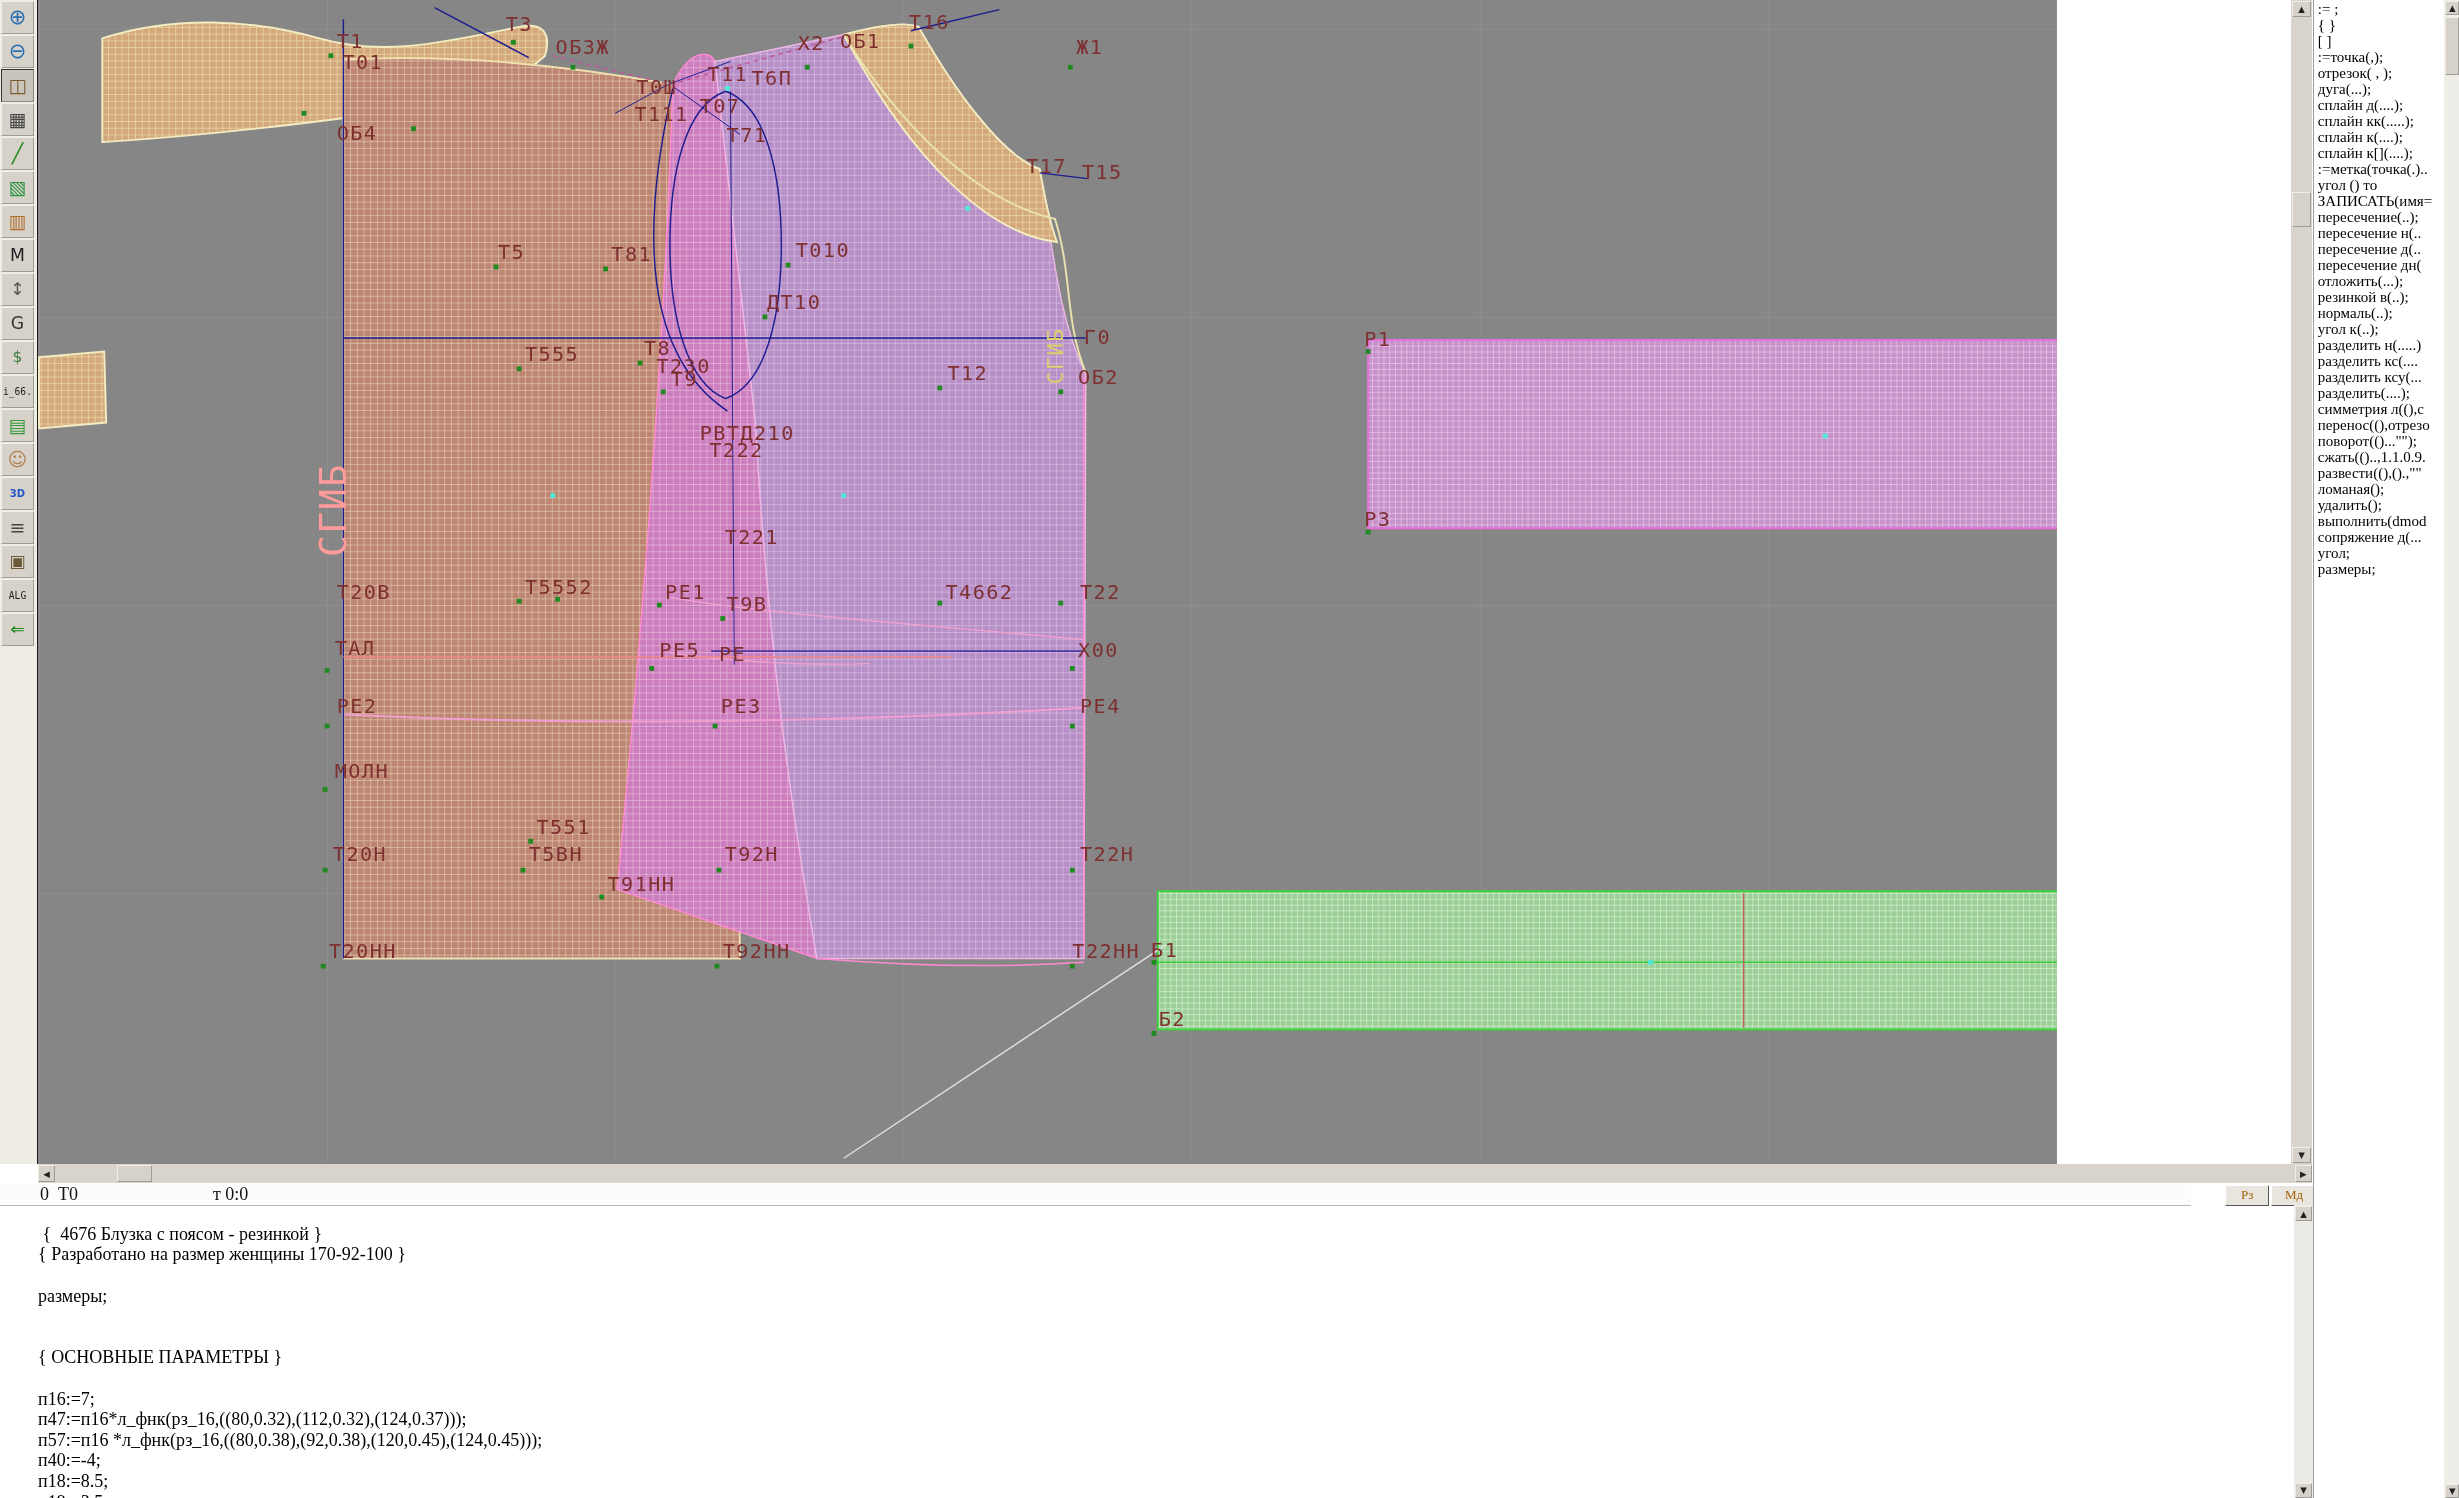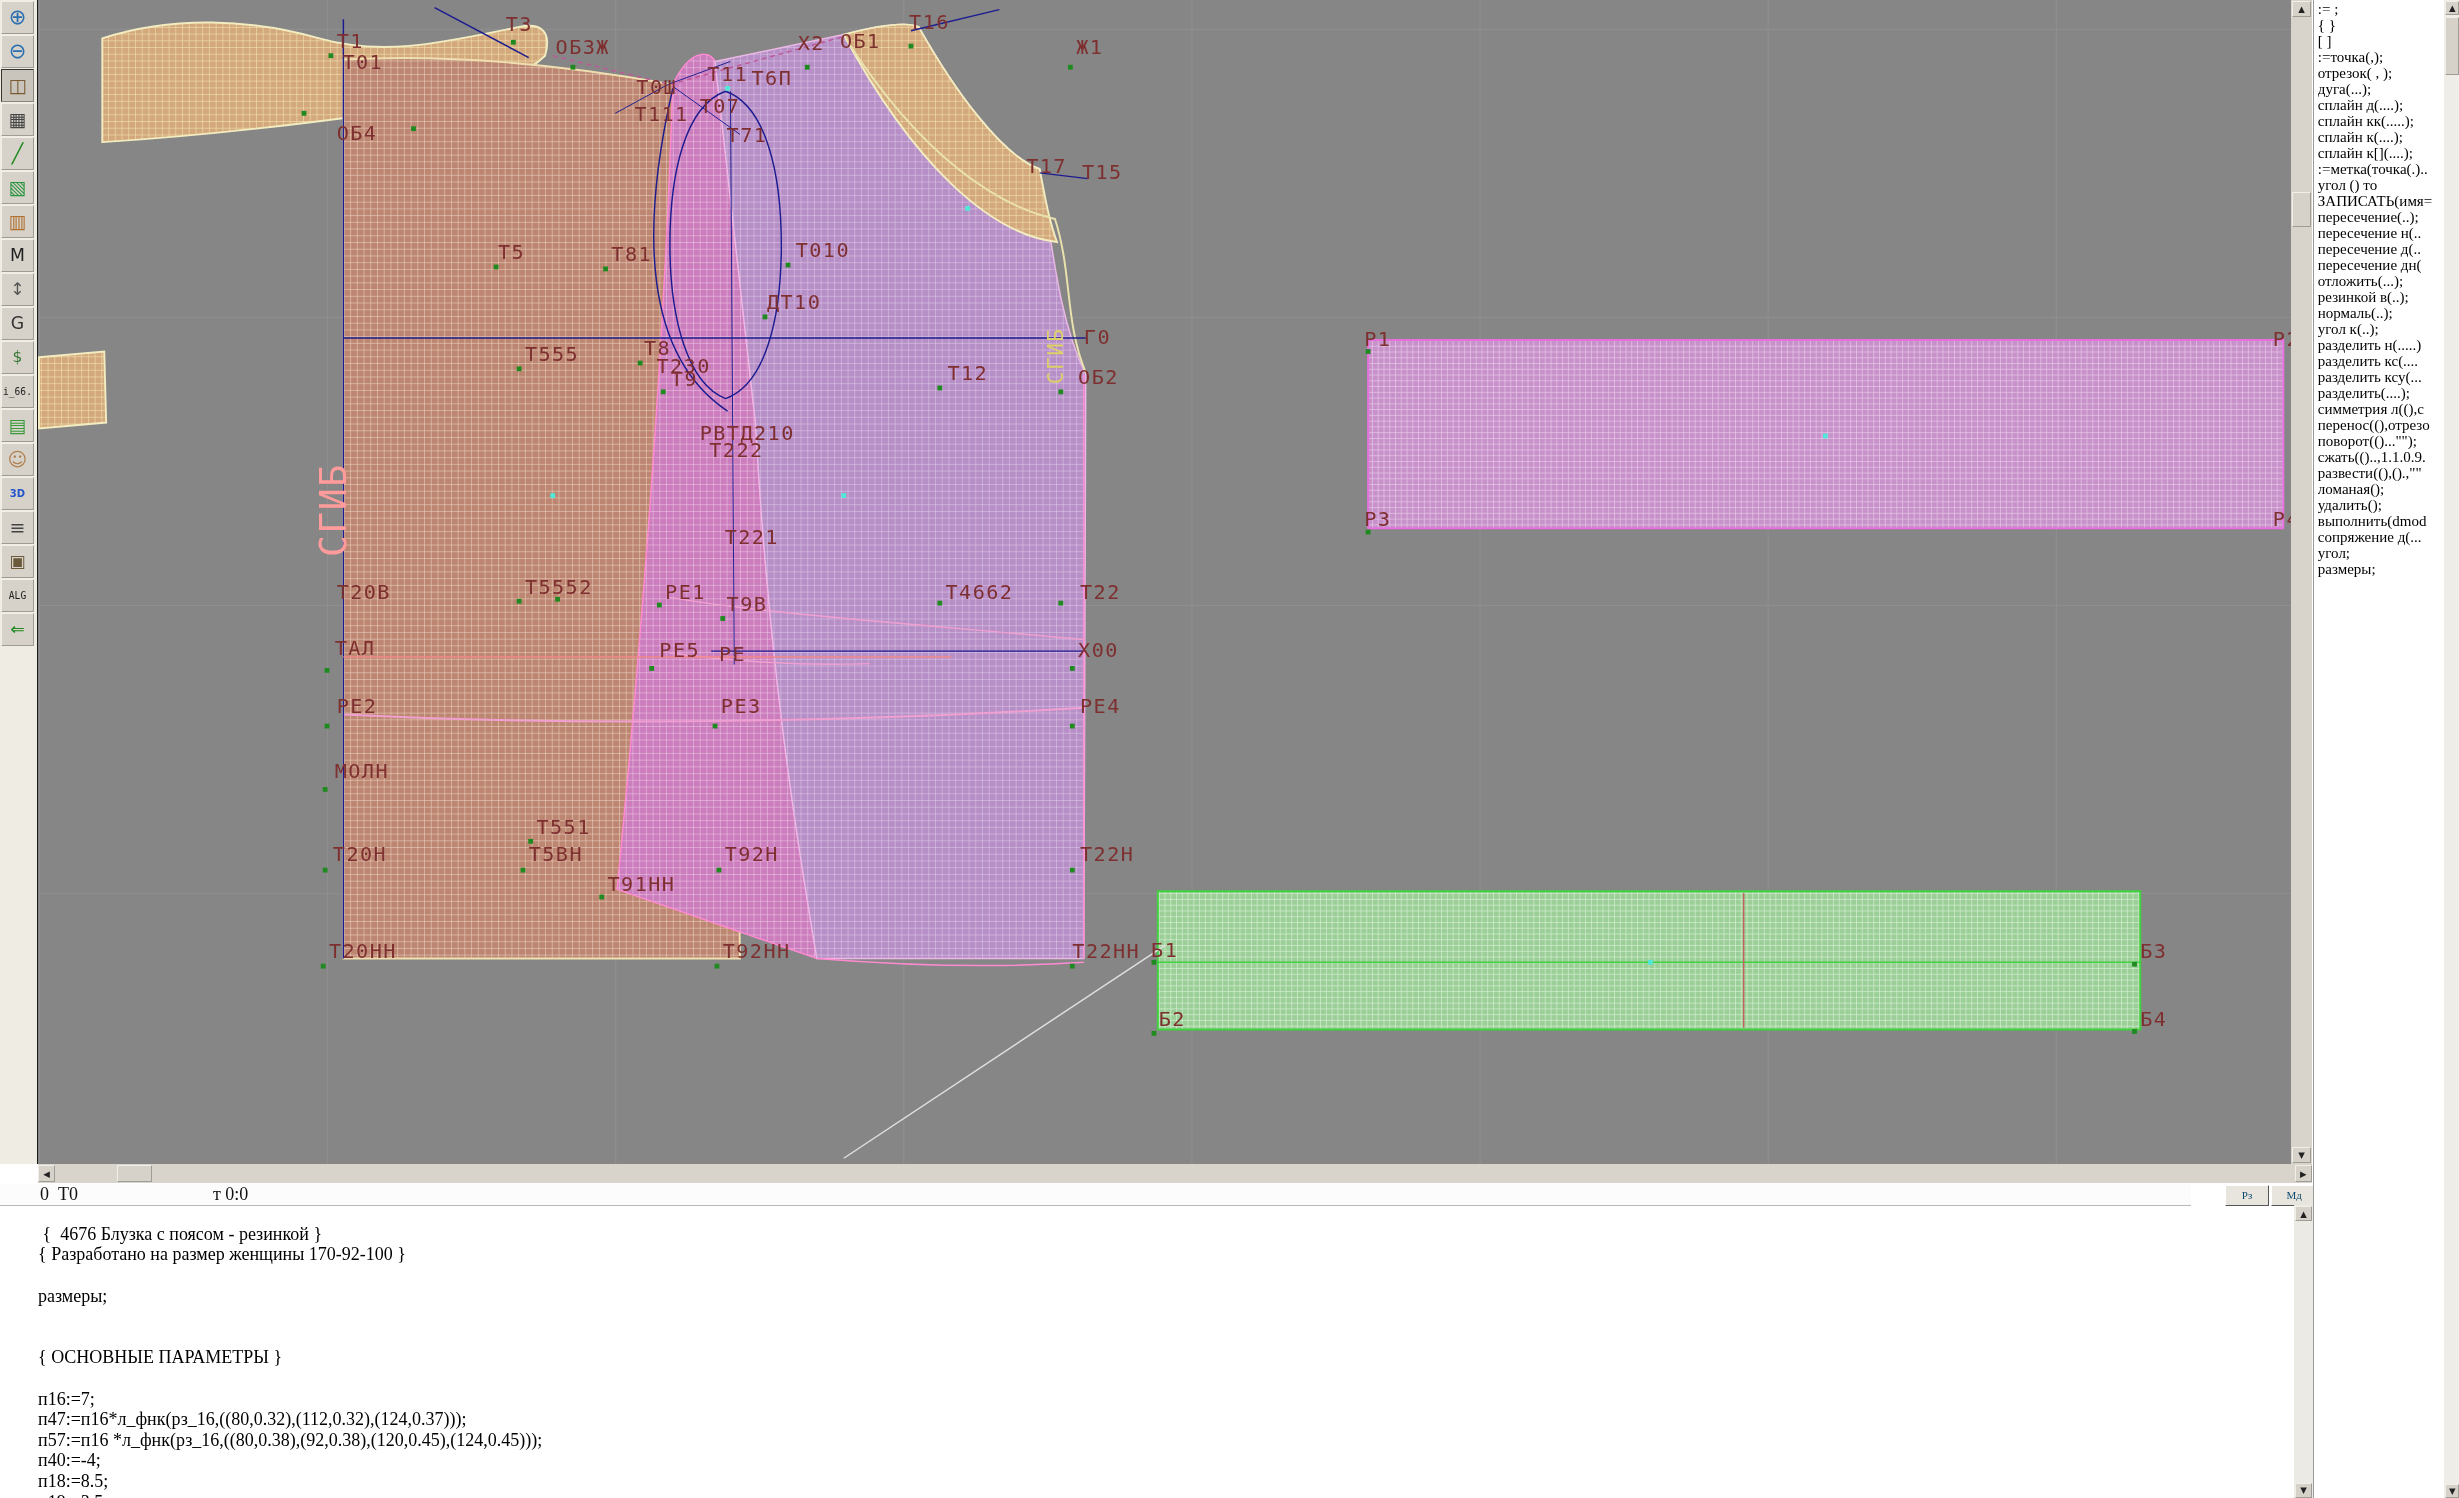"Т1" #canvas-wrap { width: 2253px -> 2019px }
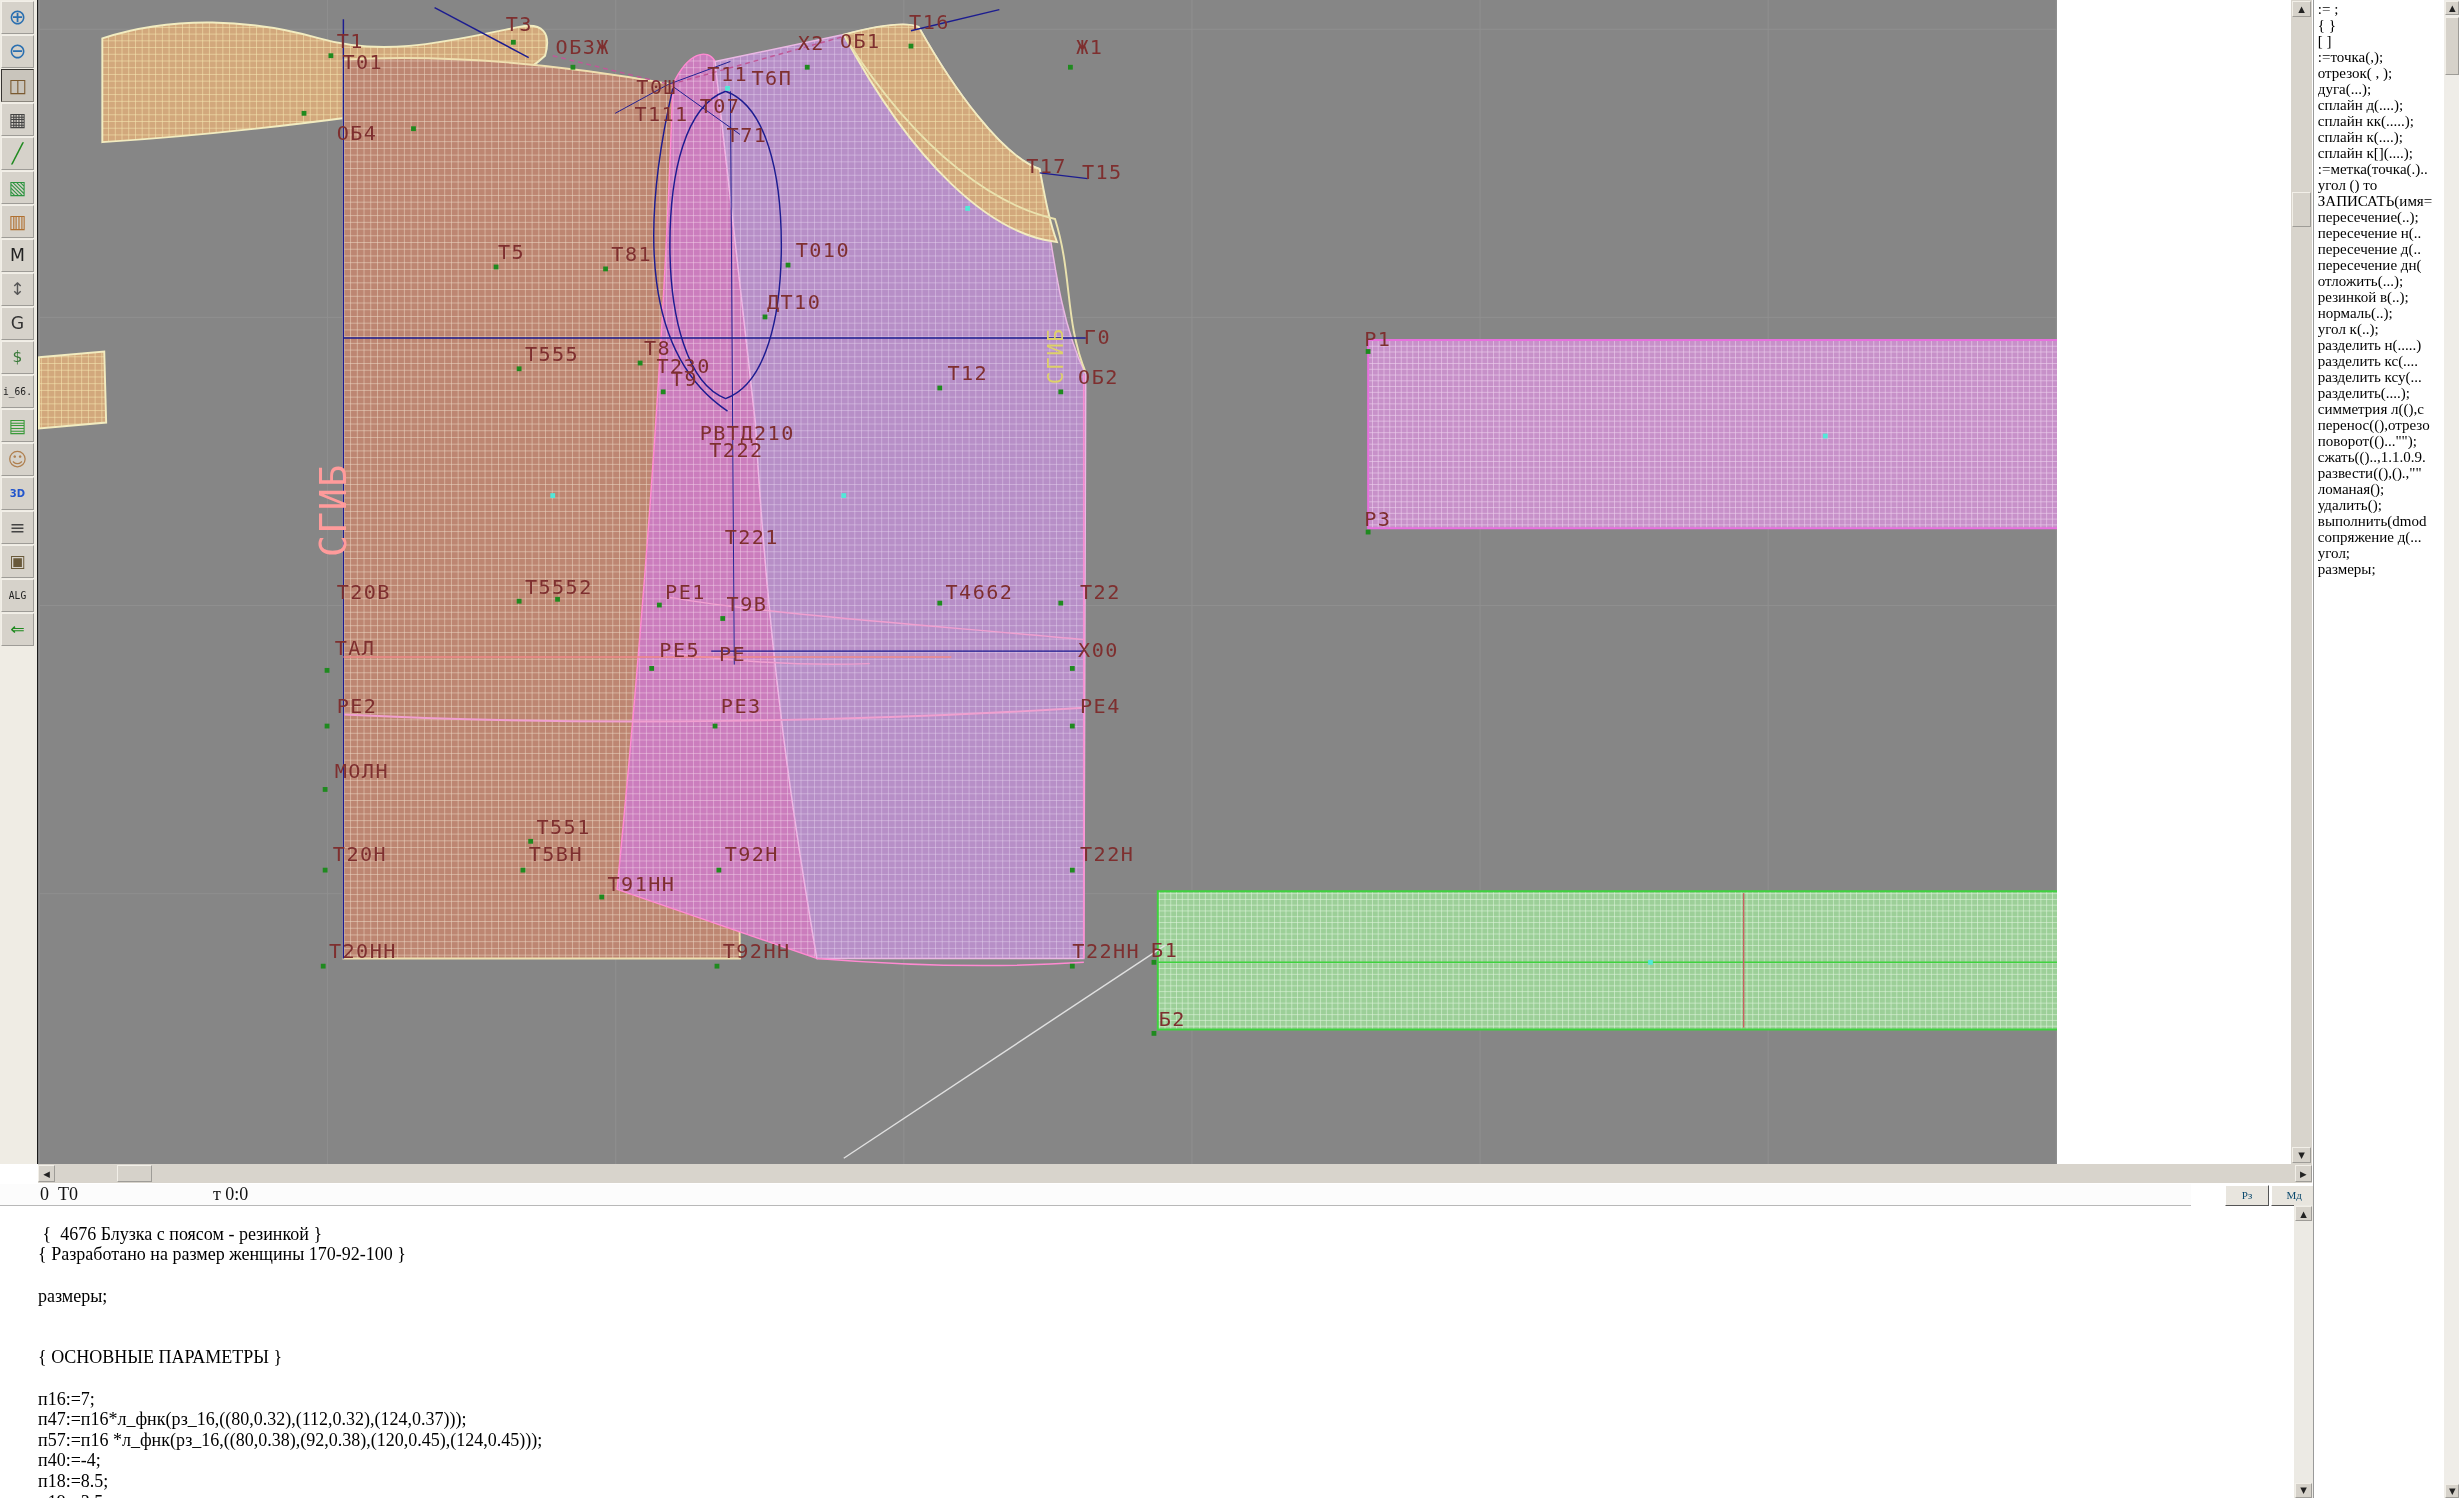"Рз" .mini-btn { color: #0c4a6e -> #a16207; font-size: 11px -> 13px }
